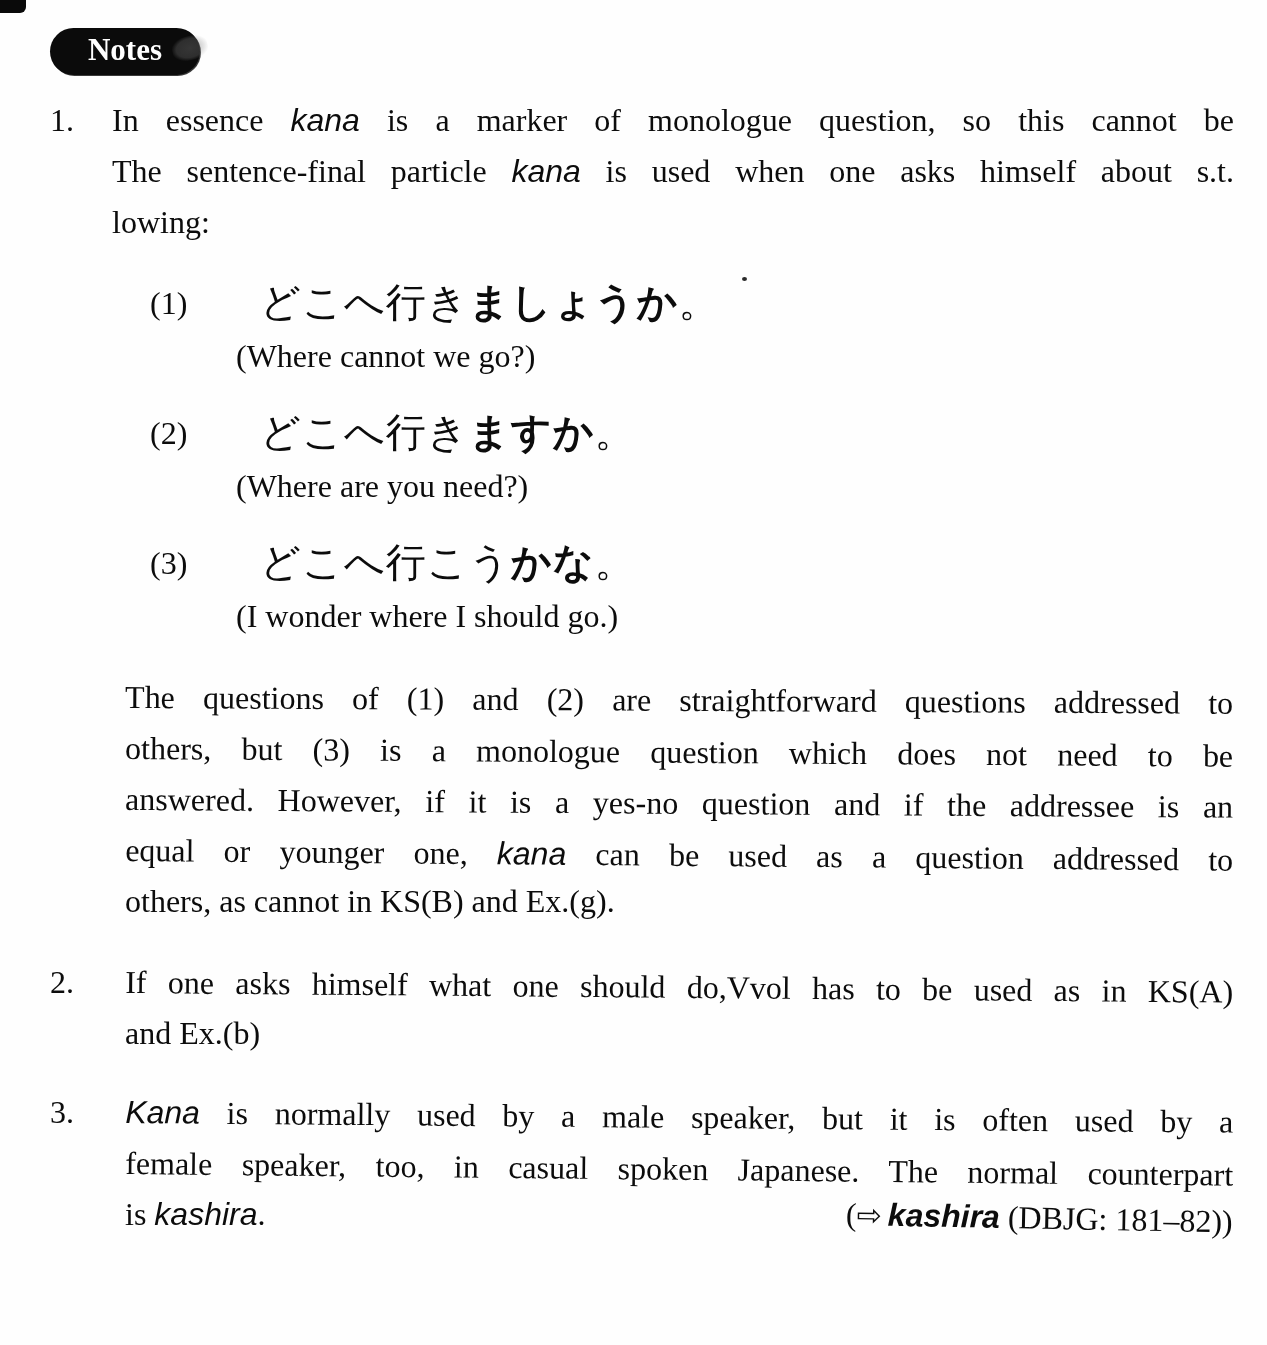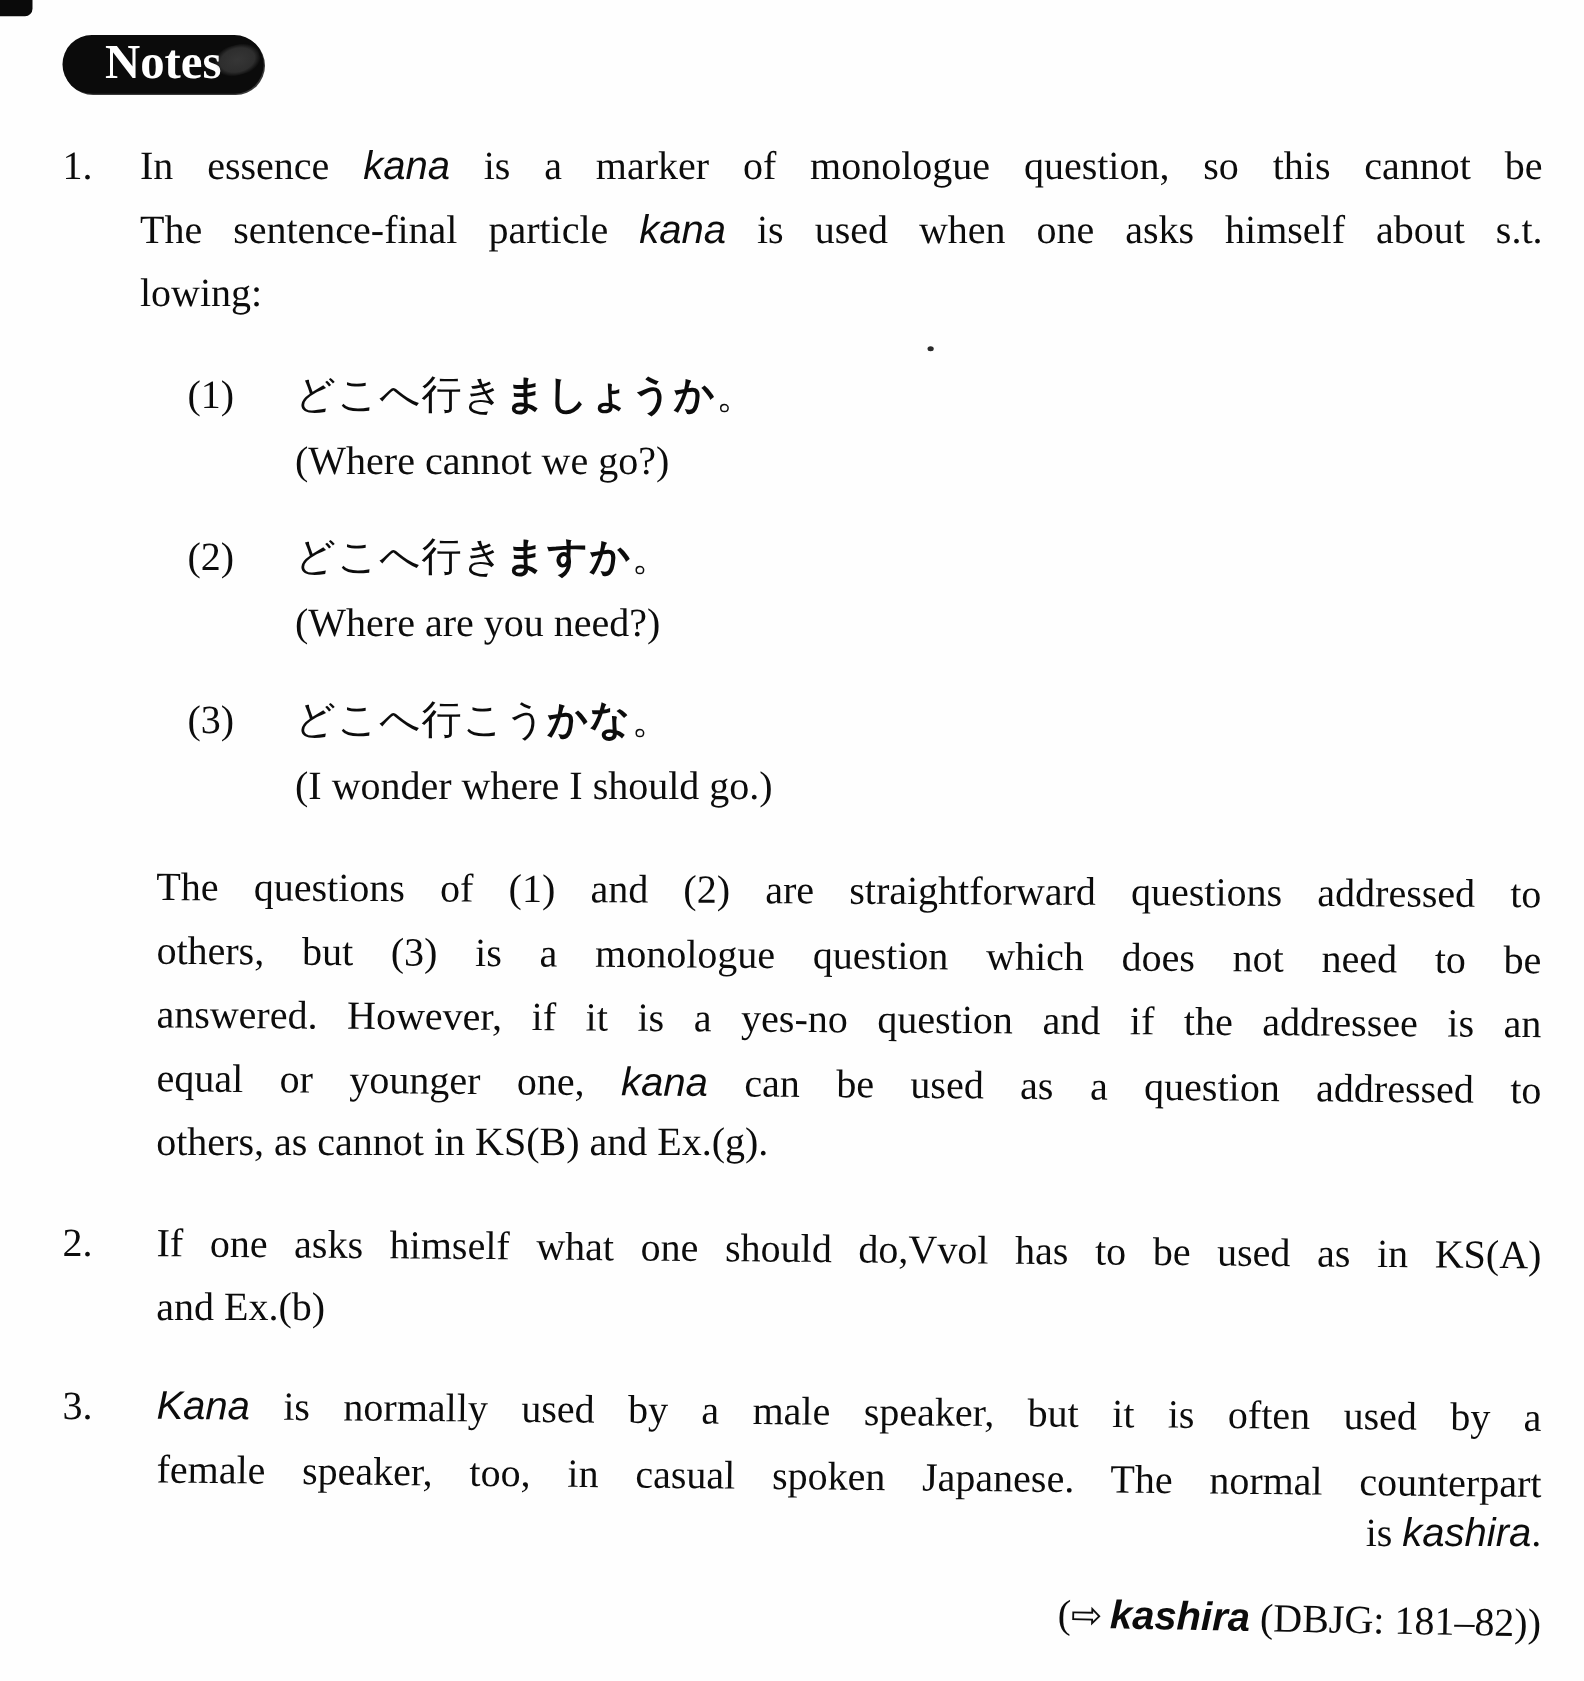"Notes" .notes-pill { font-size: 39px -> 31px; margin-bottom: 32px -> 20px }
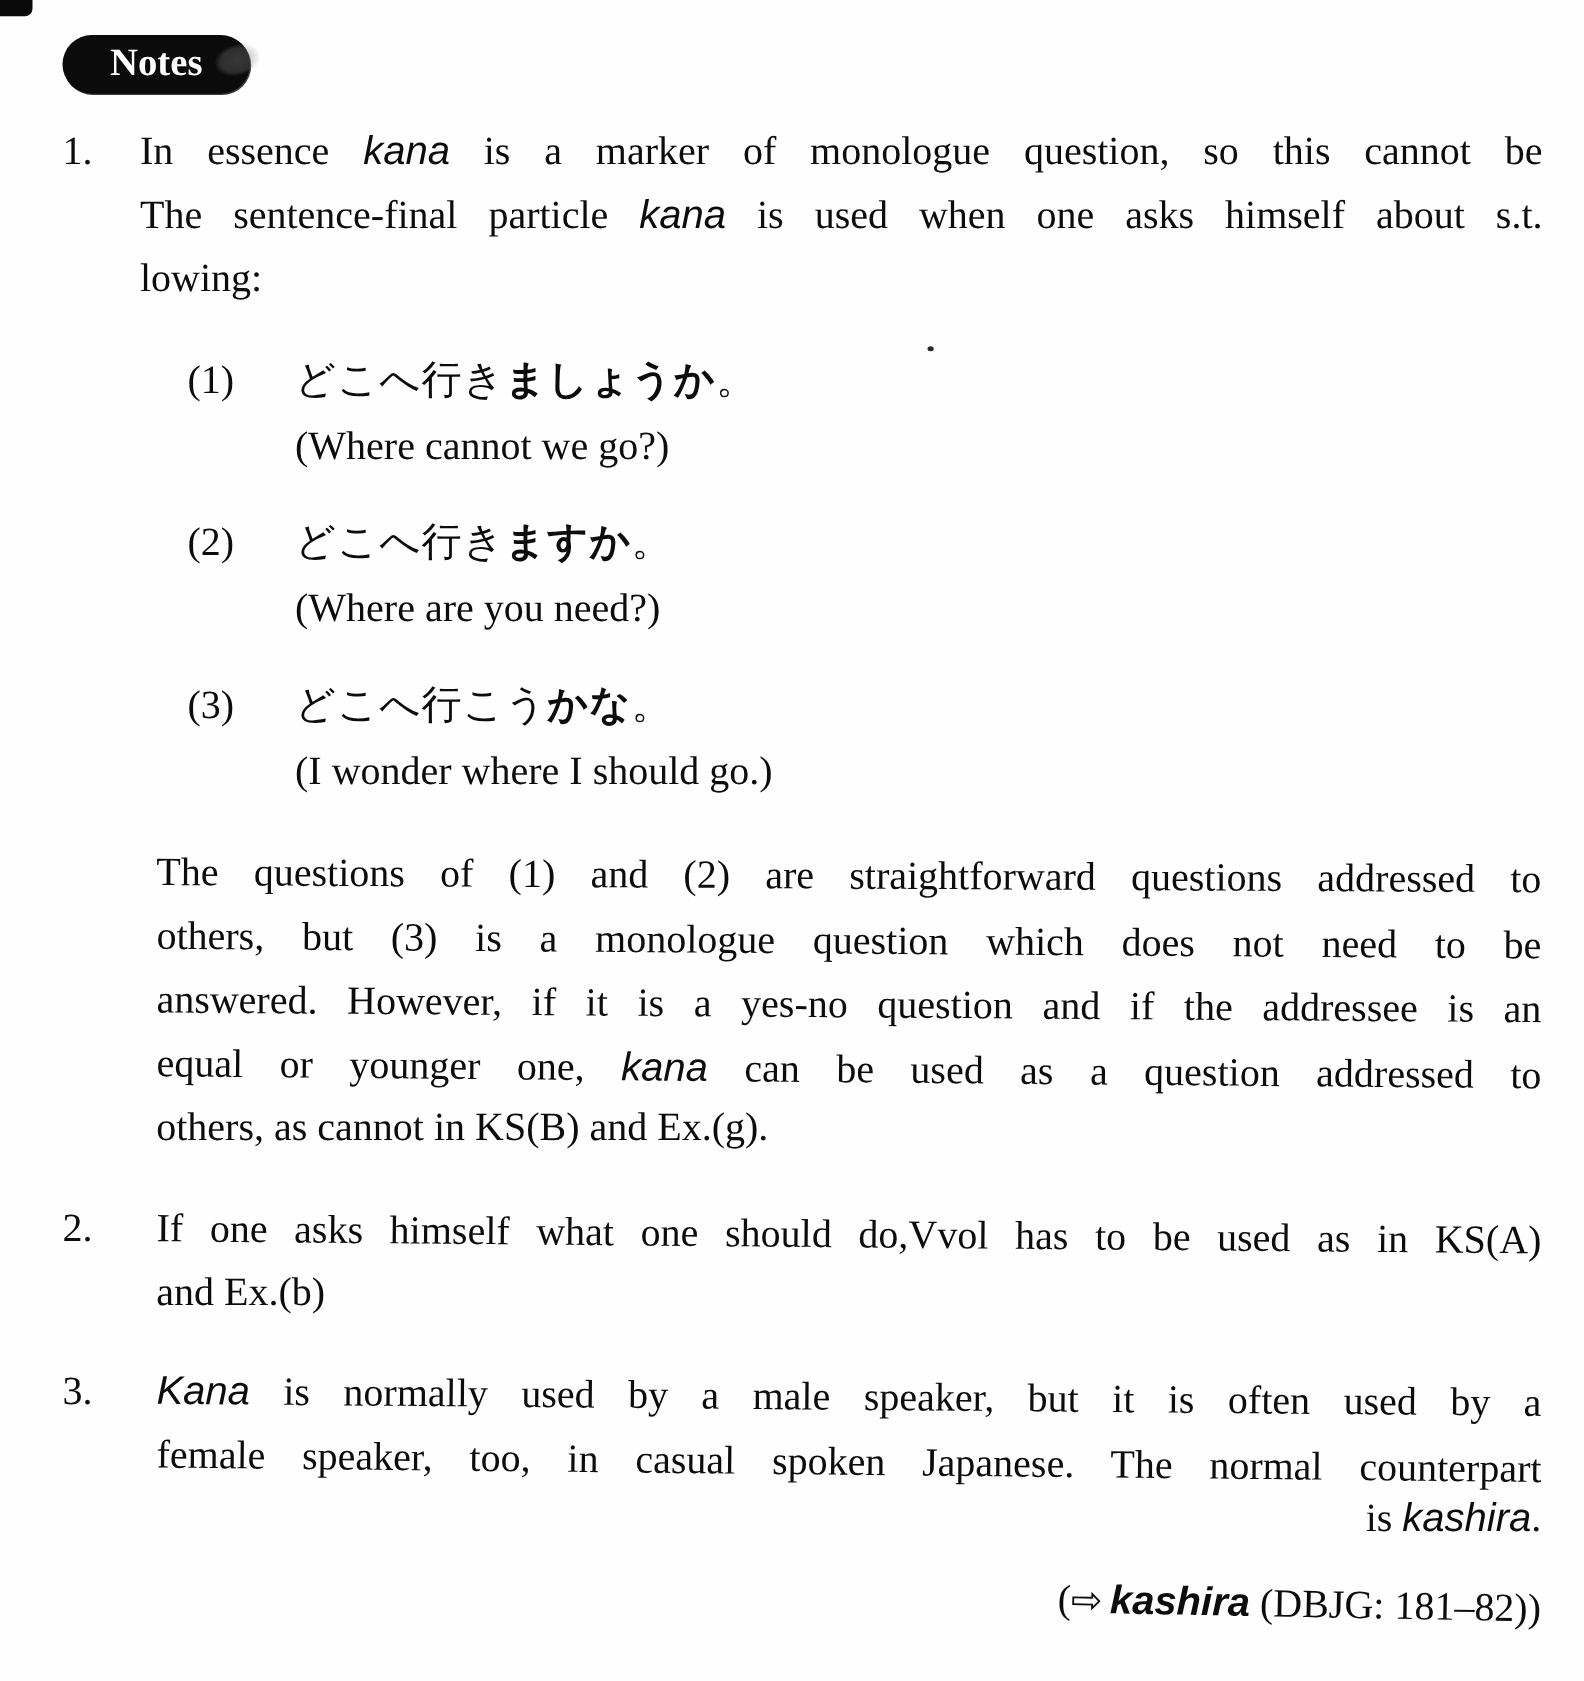"どこへ行きましょうか。" .ex-jp { font-size: 32px -> 40px; margin-left: none -> 24px }
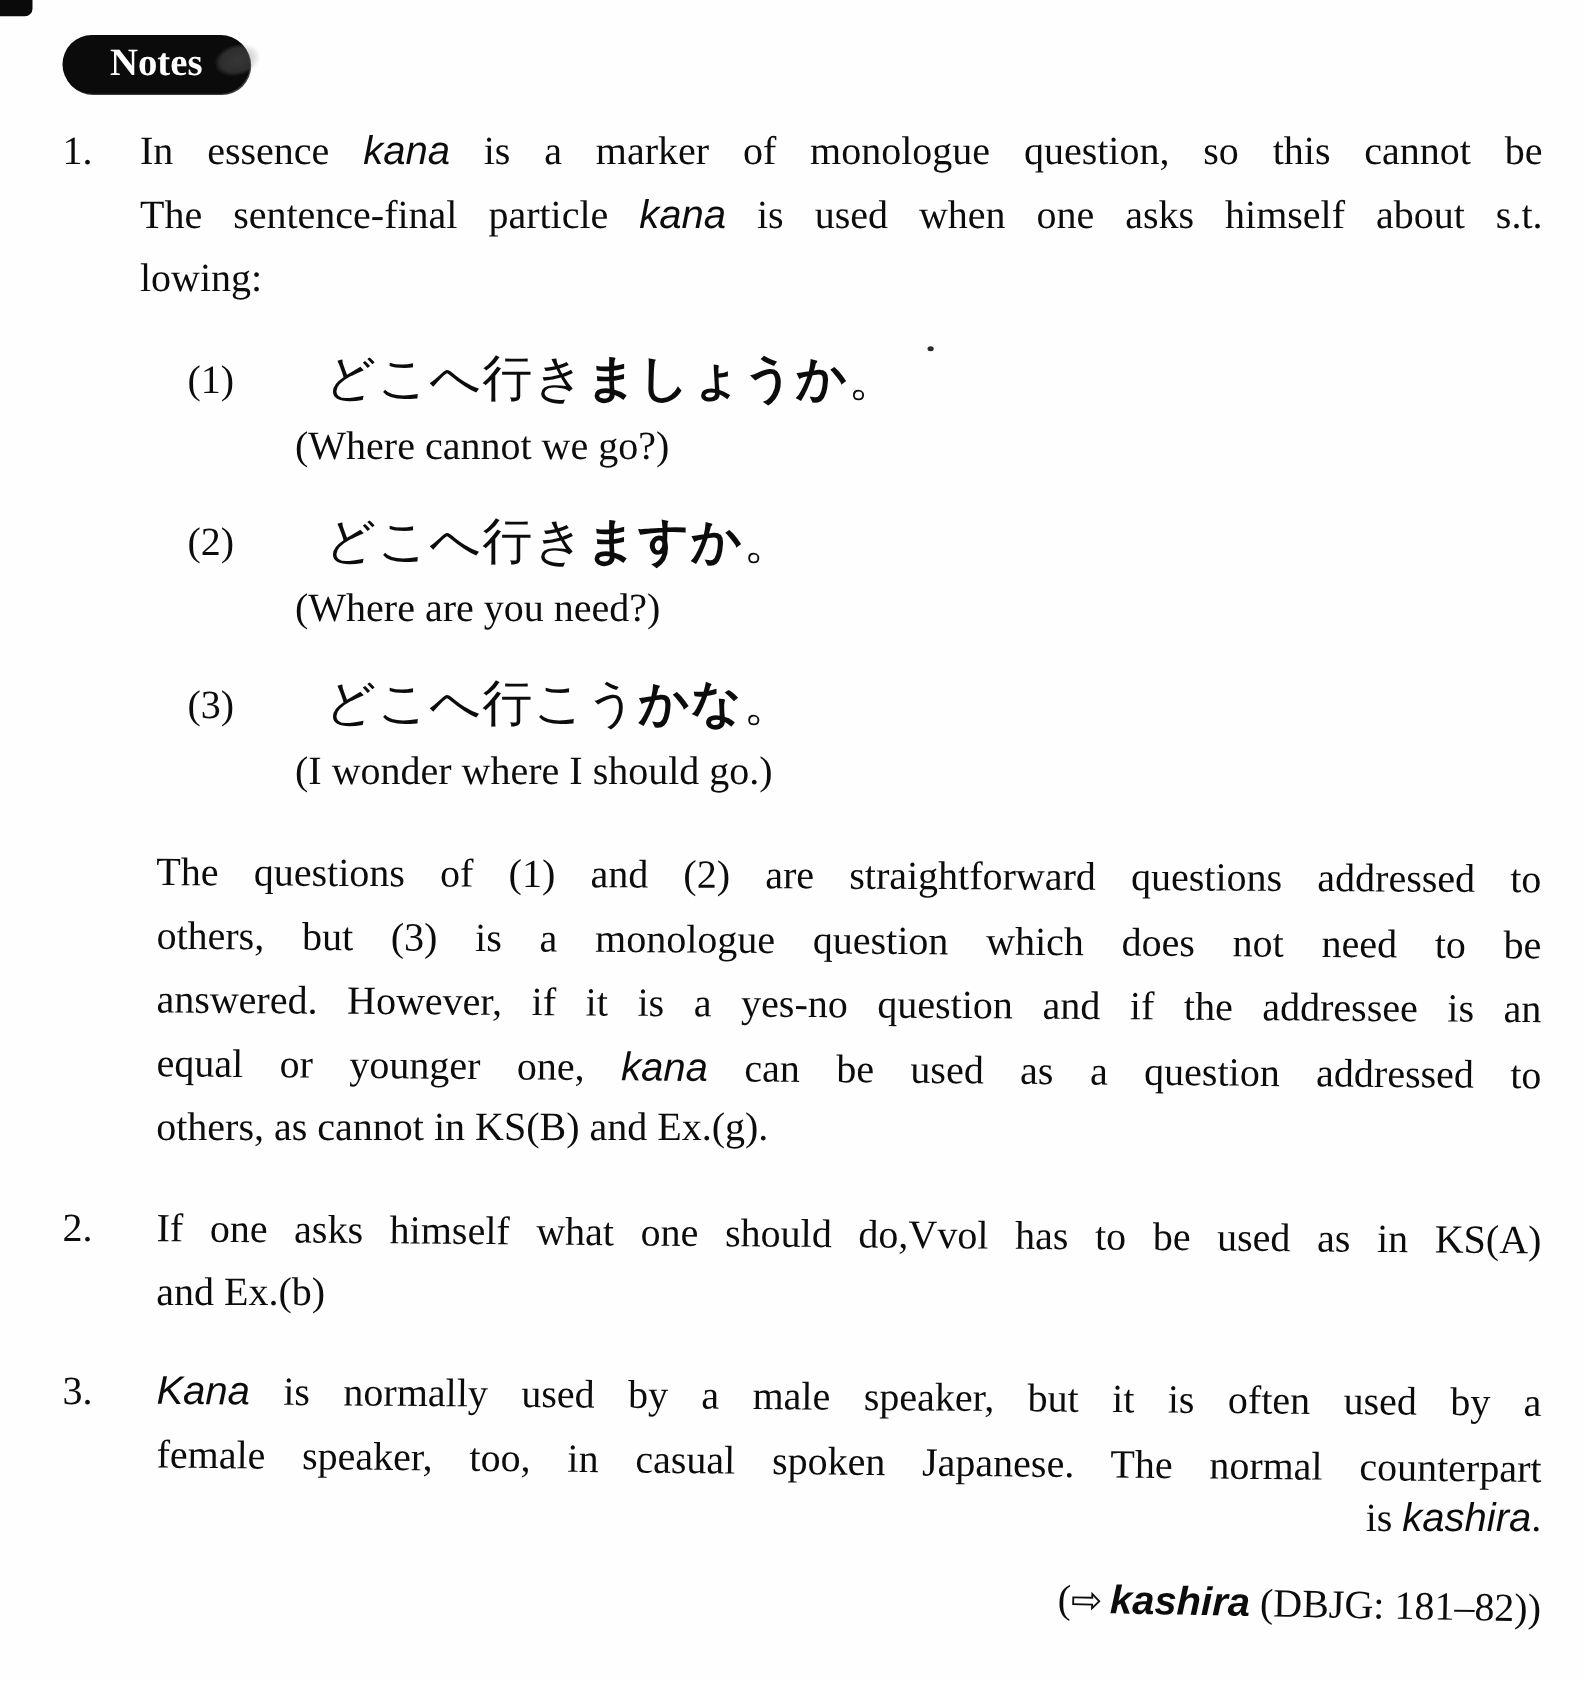"is kashira." .split-line { flex-direction: column -> none; text-align: right -> center }
